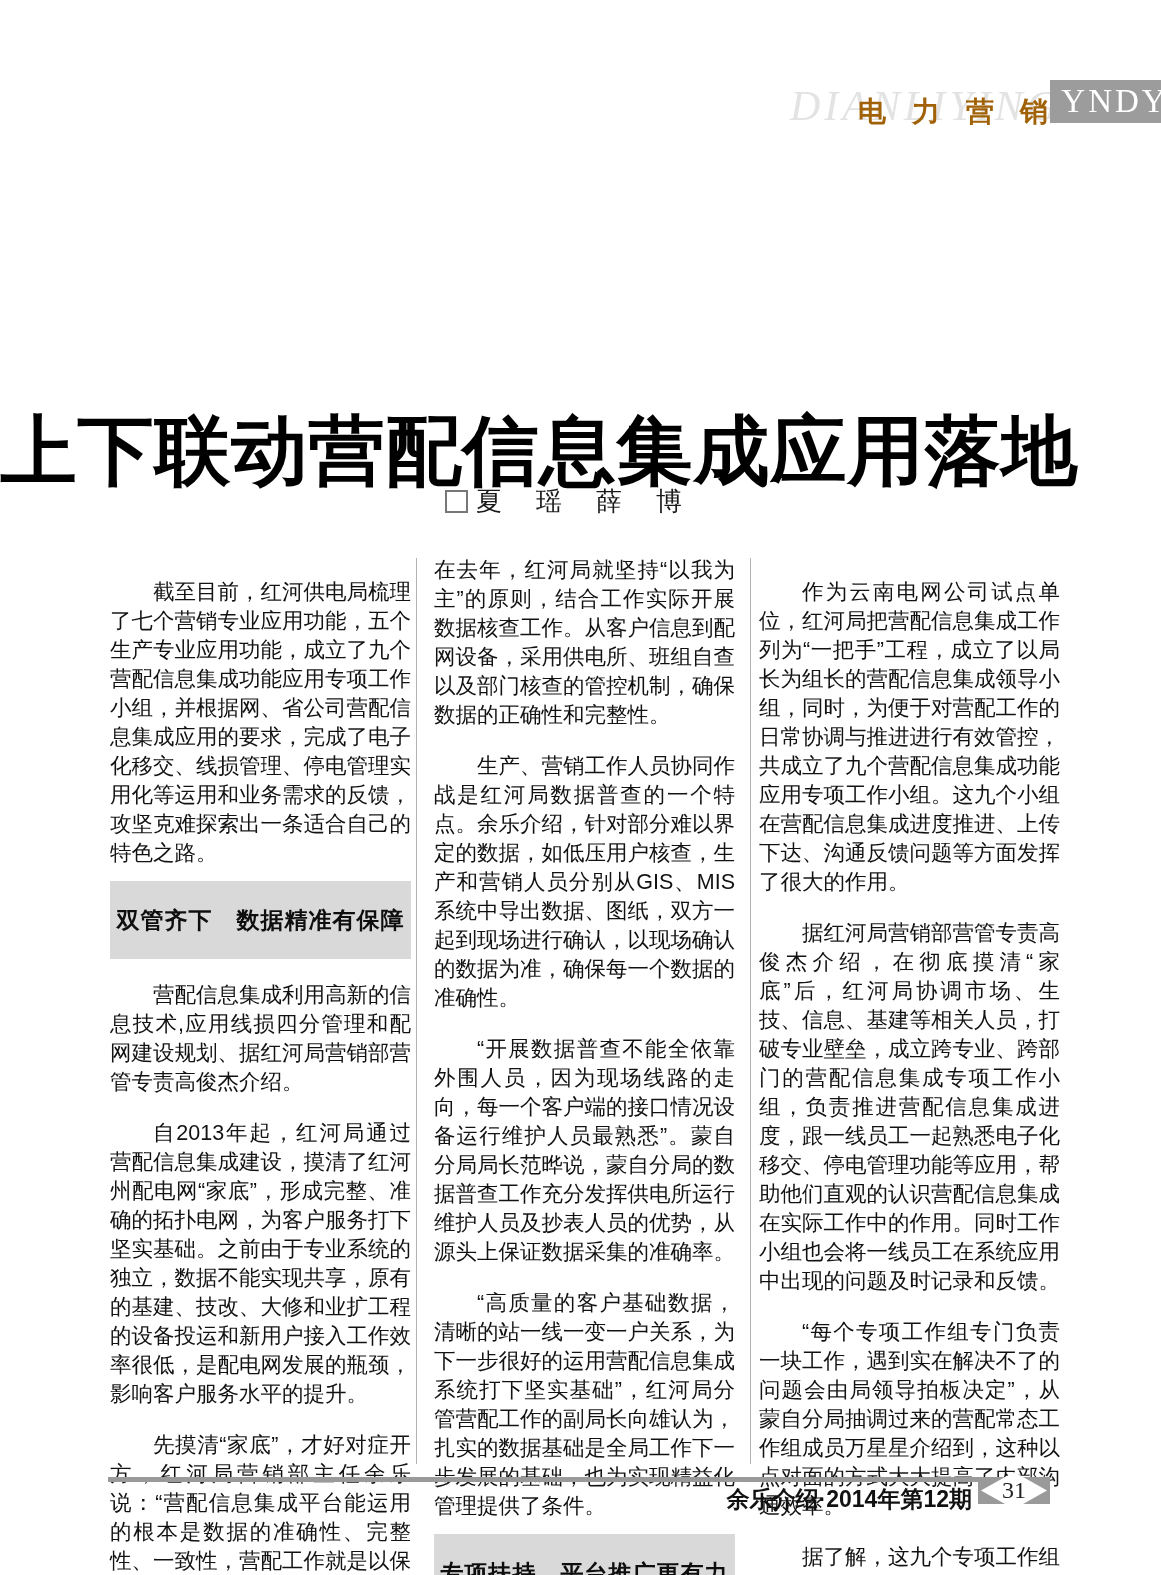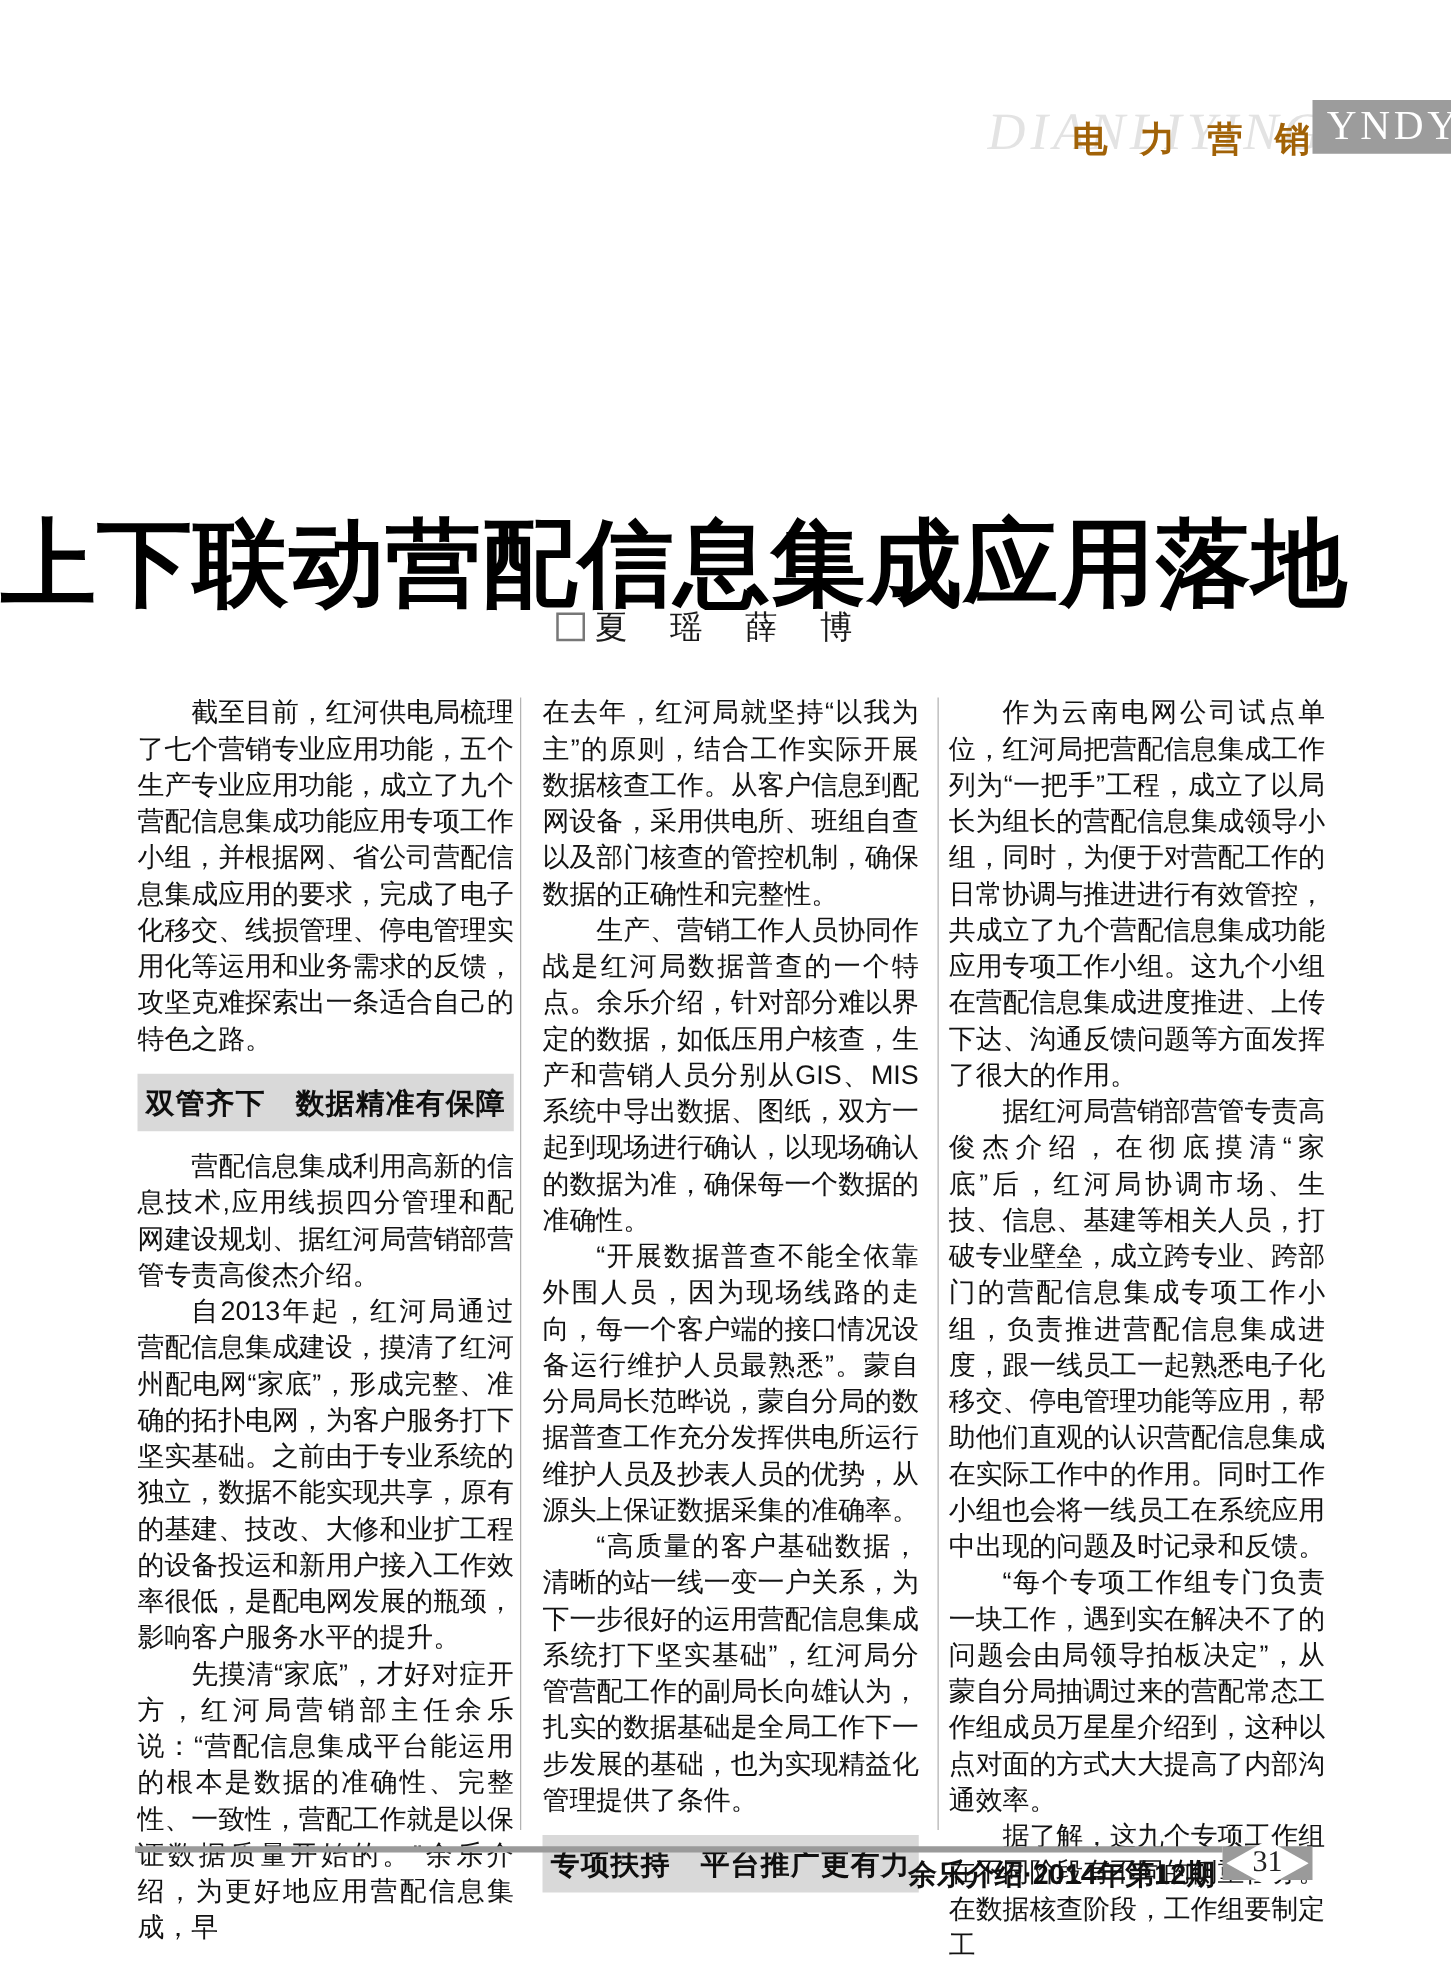"截至目前，红河供电局梳理了七个营销专业应用功能，五个生产专业应用功能，成立了九个" .para.indent { margin-top: none -> 22px }
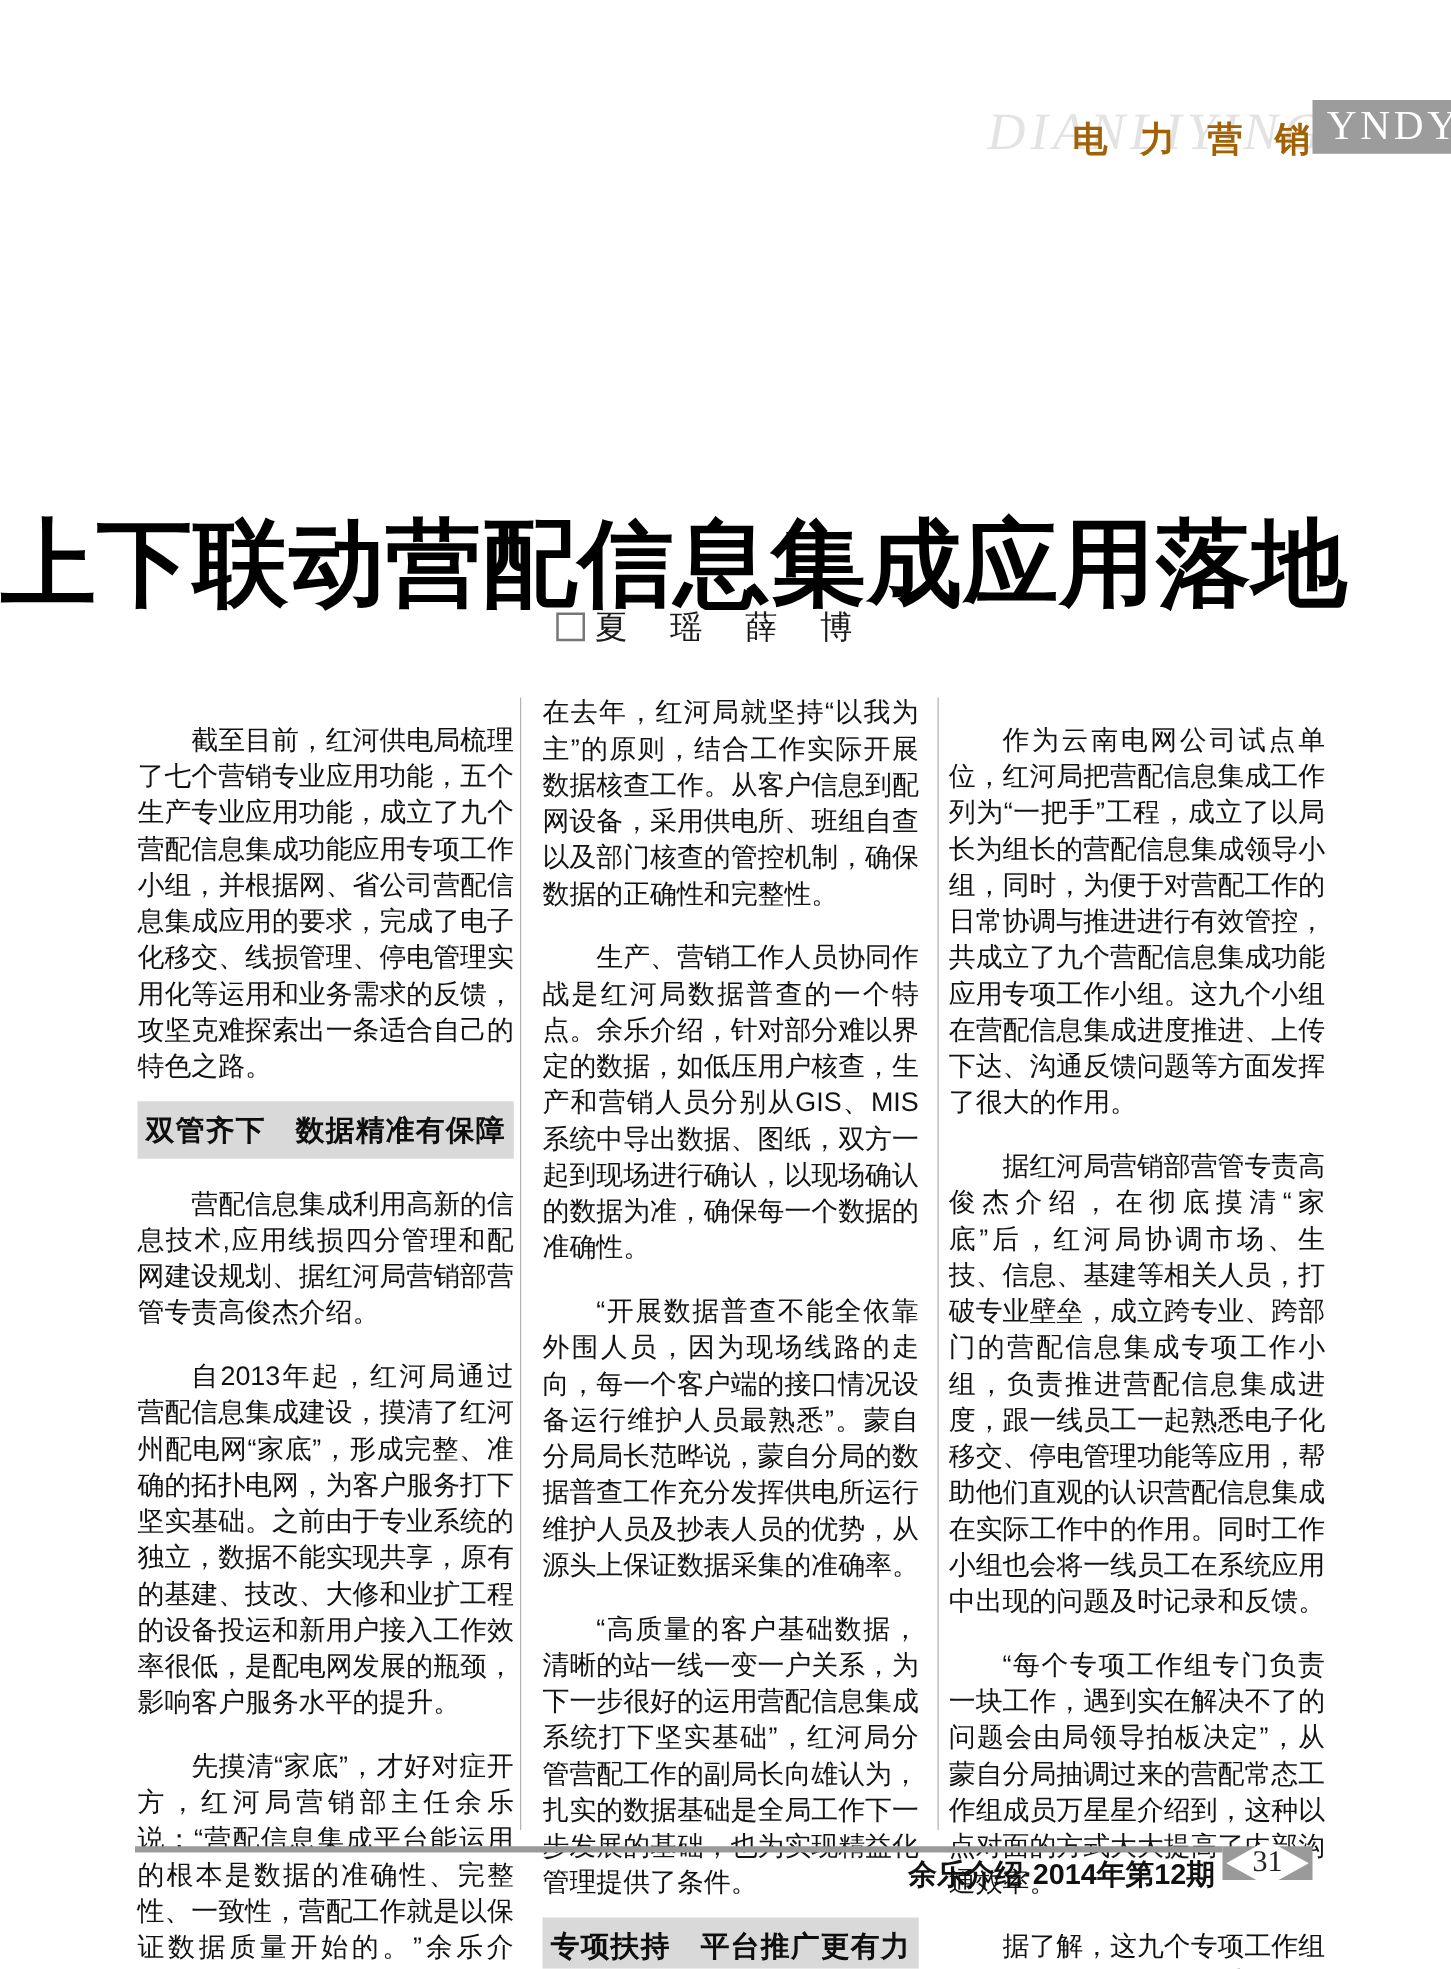"双管齐下 数据精准有保障" .section-box { padding: 10px 0 -> 26px 0 }
